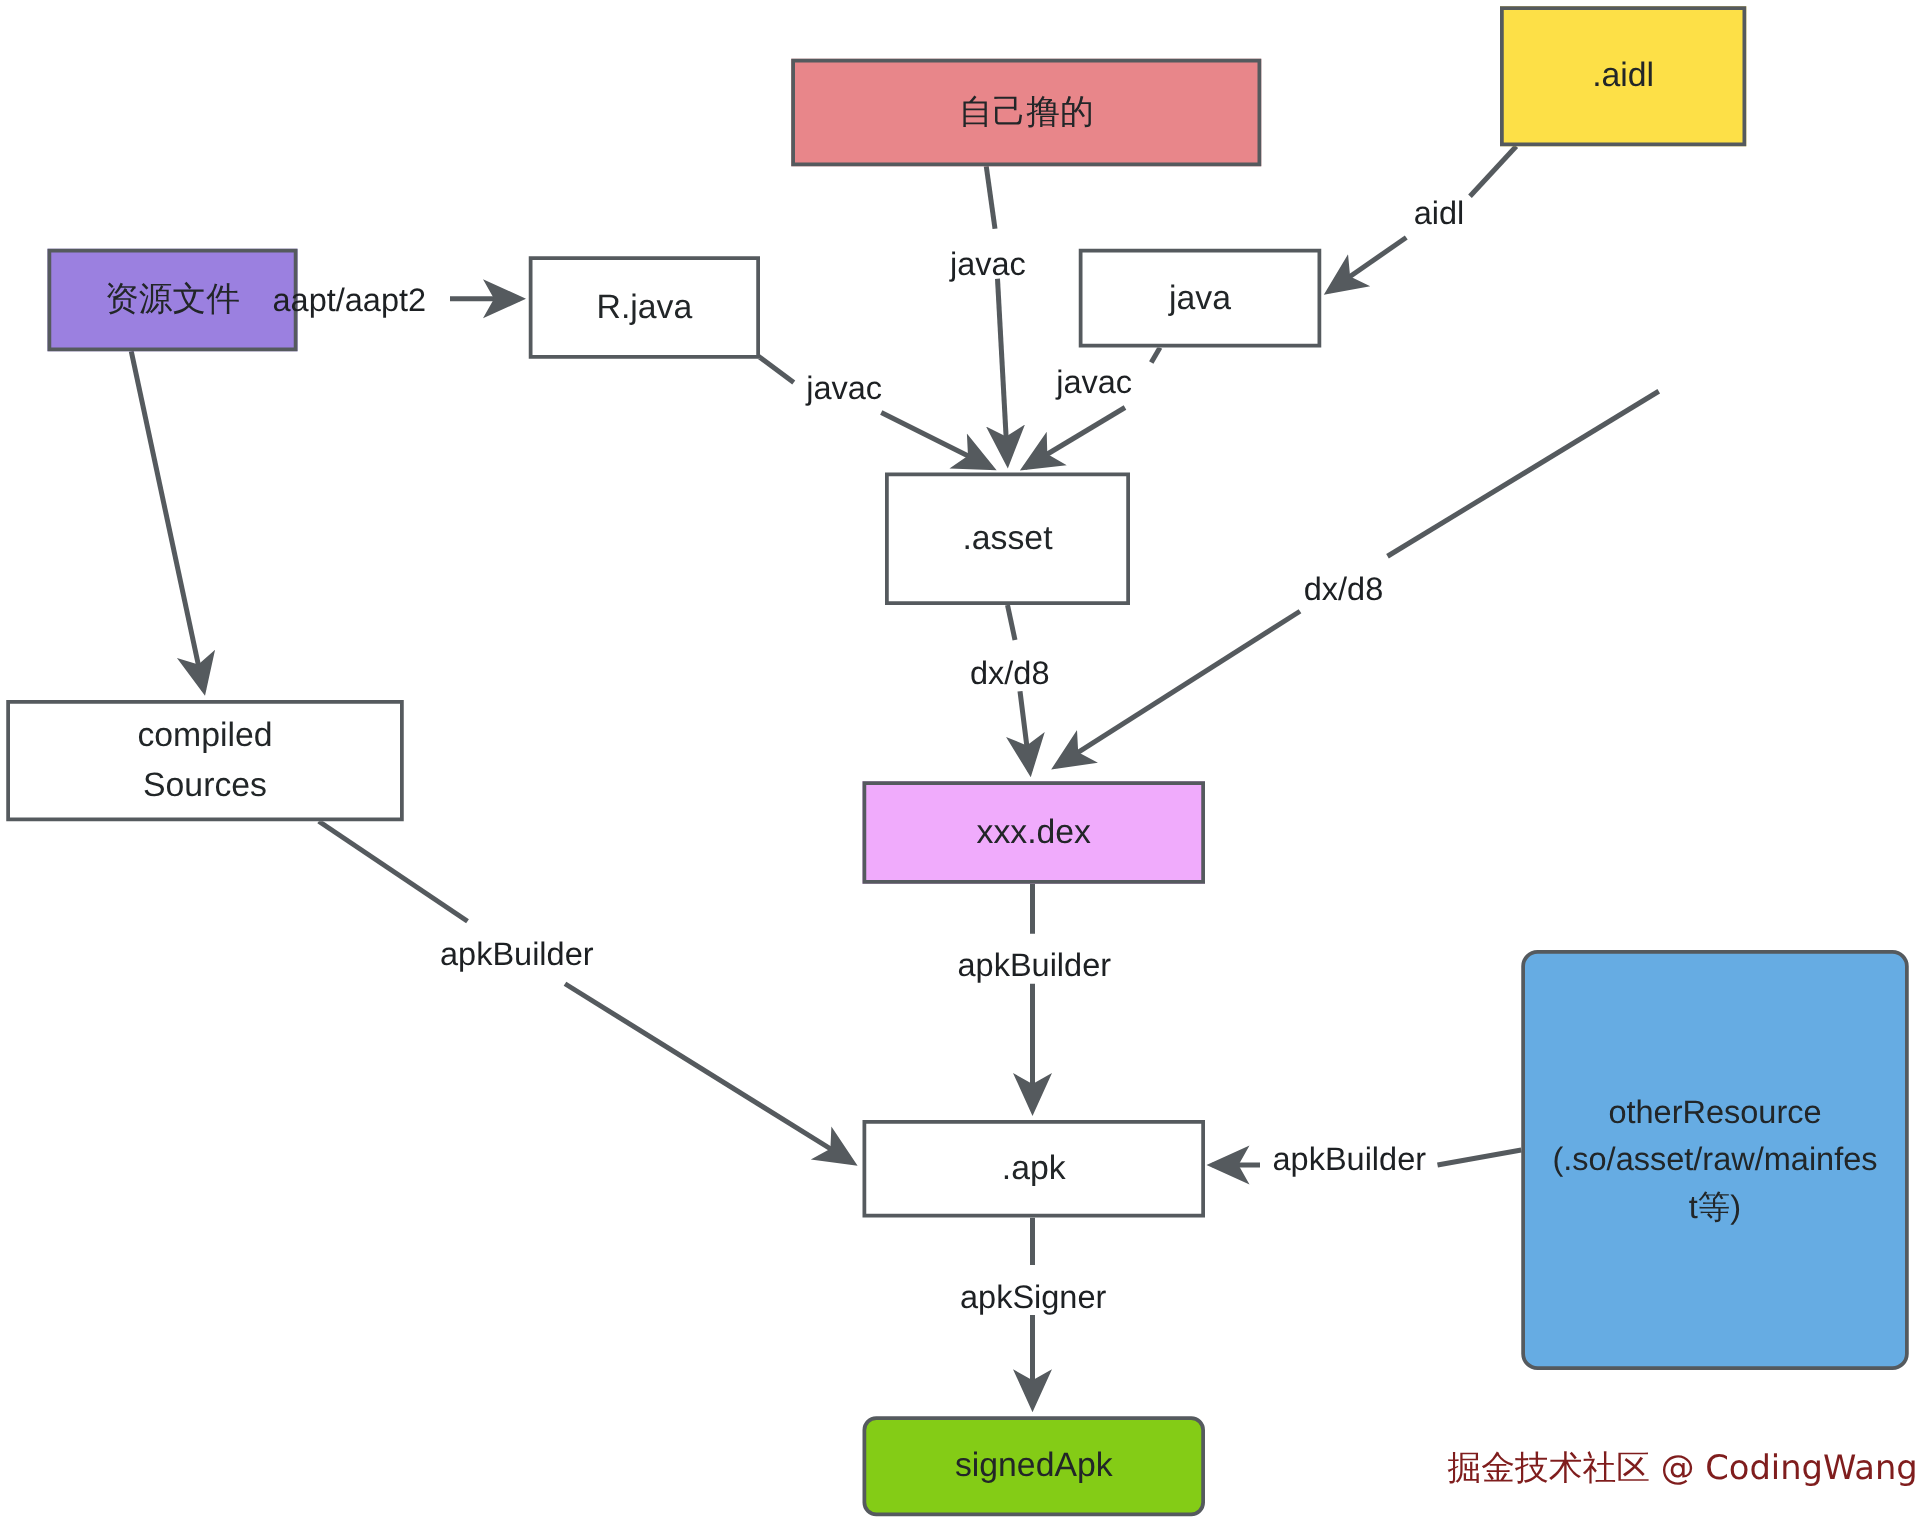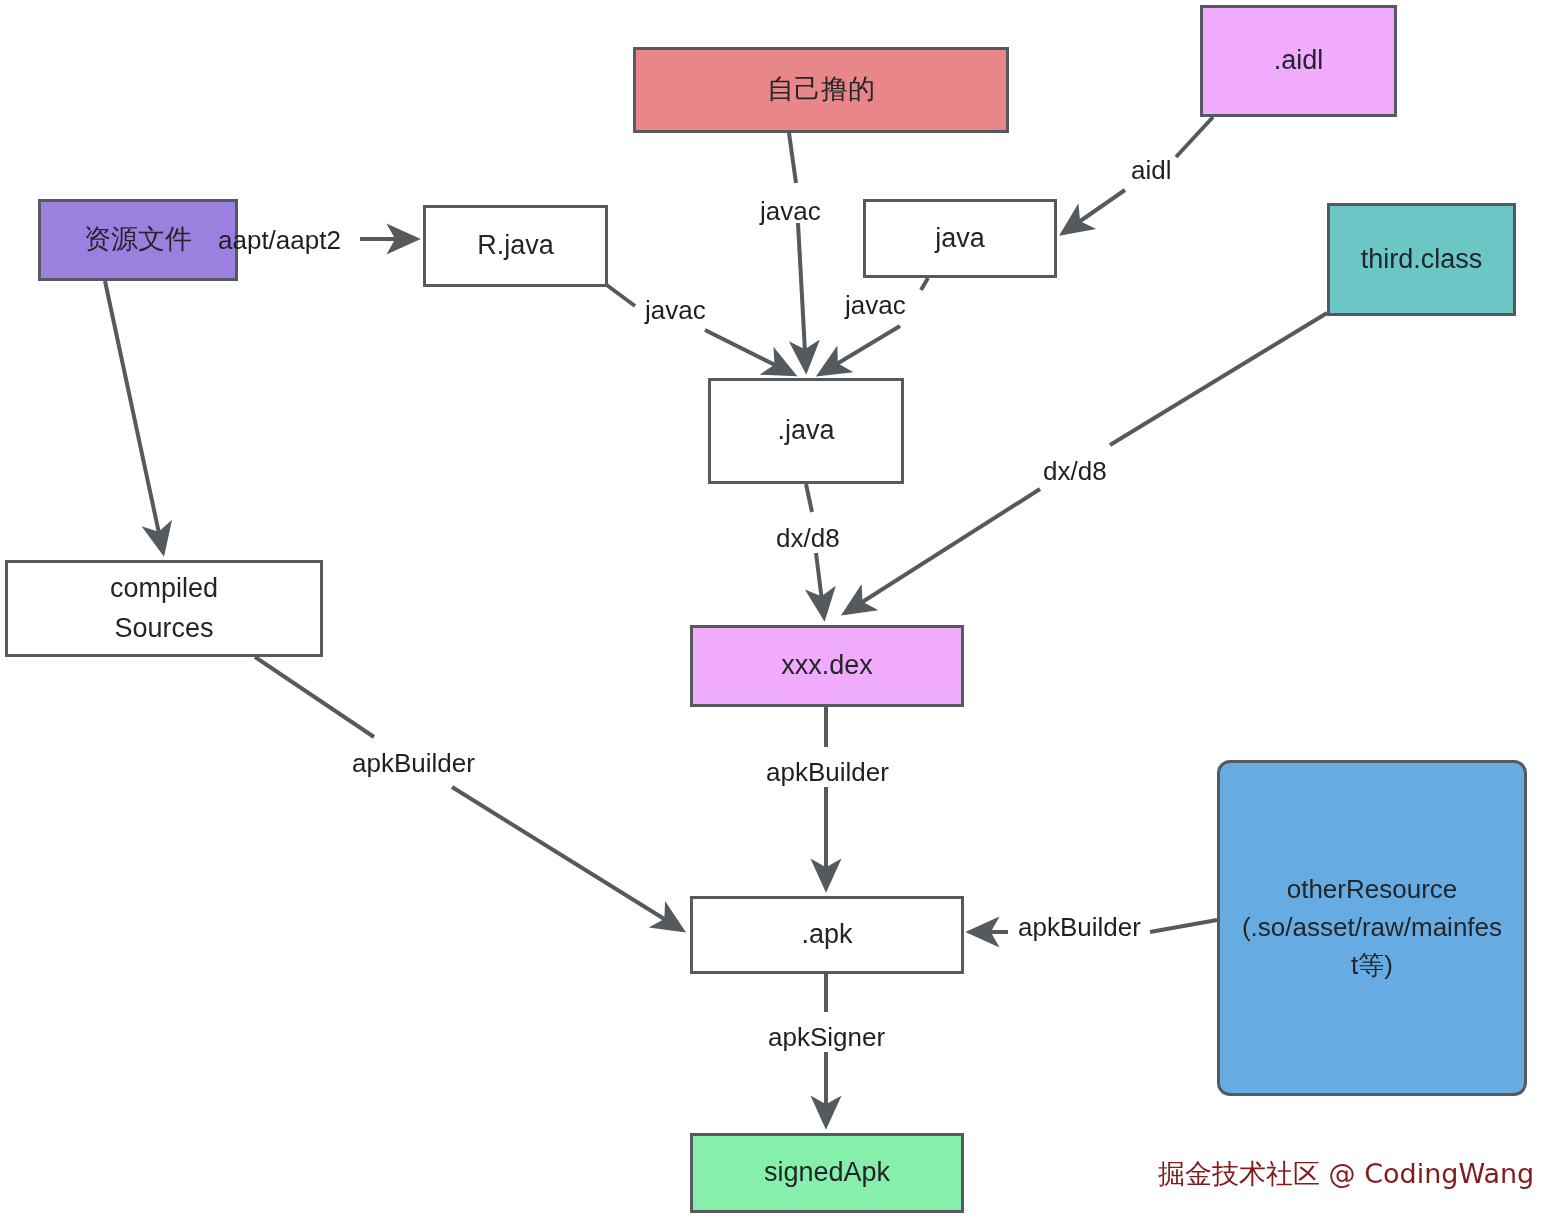".aidl" div.node { background: #f0abfc -> #fde047 }
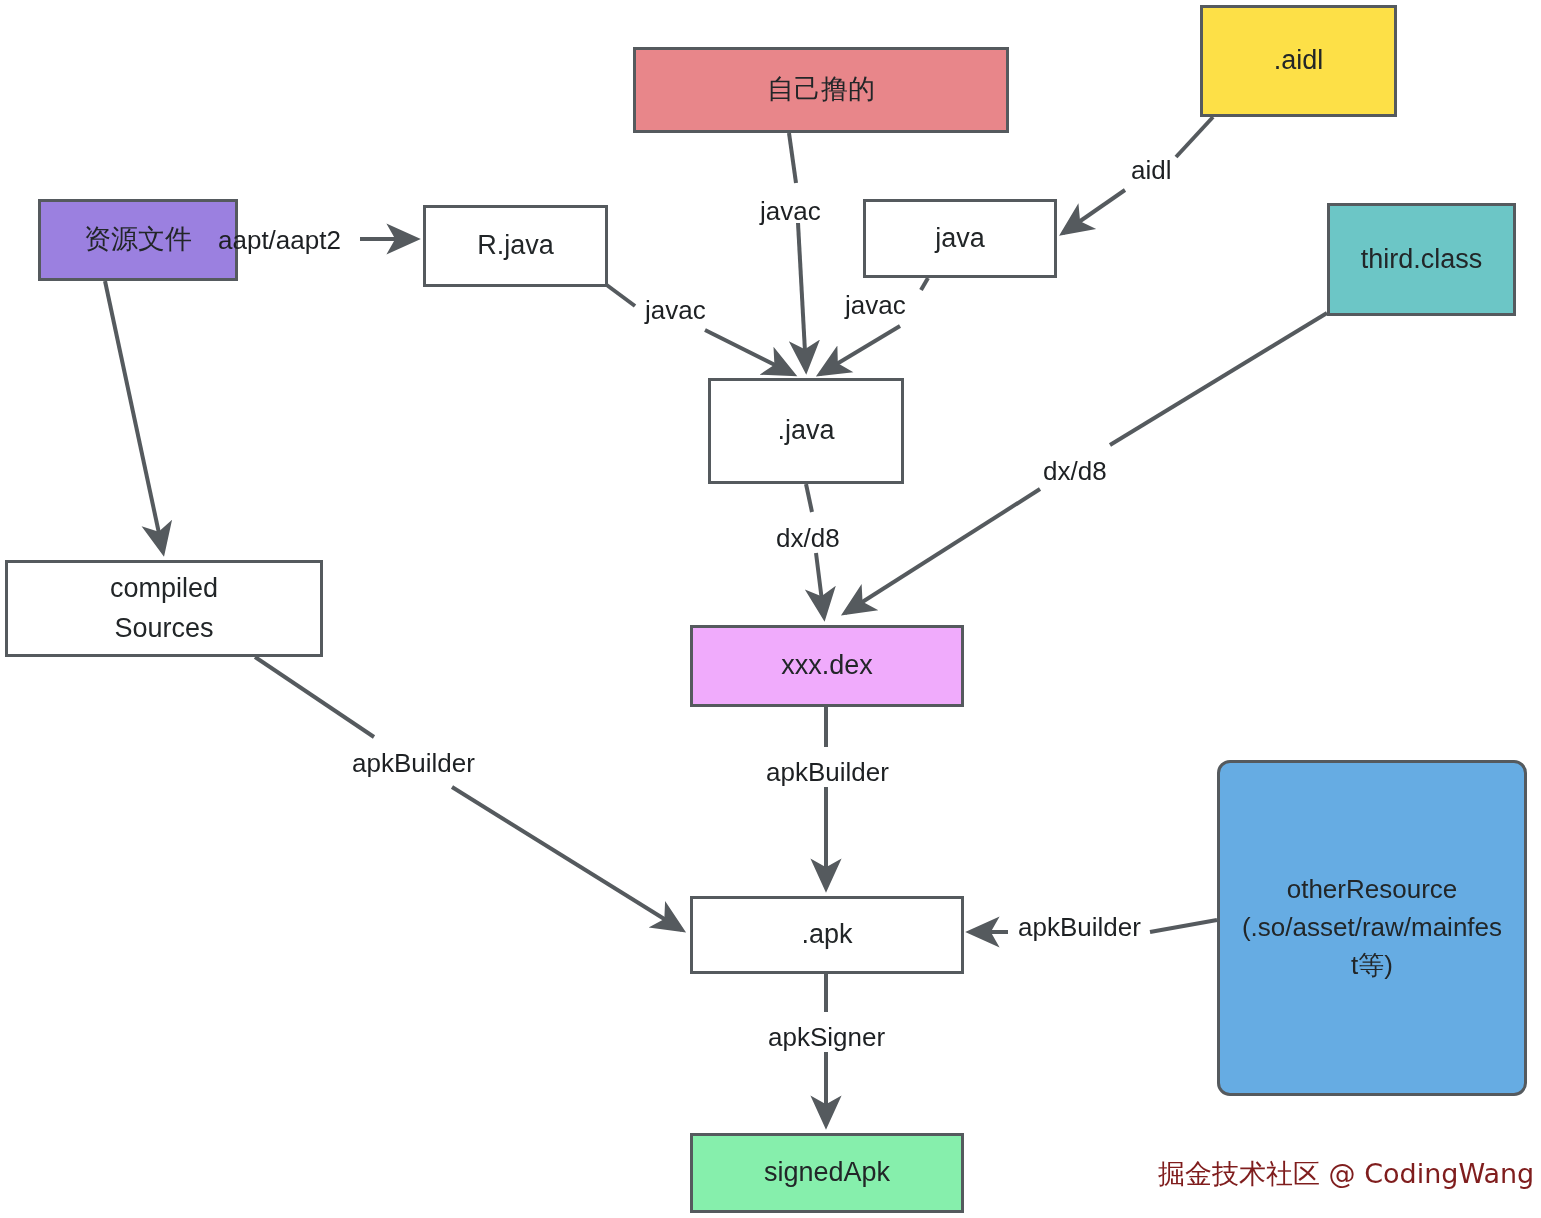"third.class" div.node { html: <div> <span>third.class</span> </div> -> none }
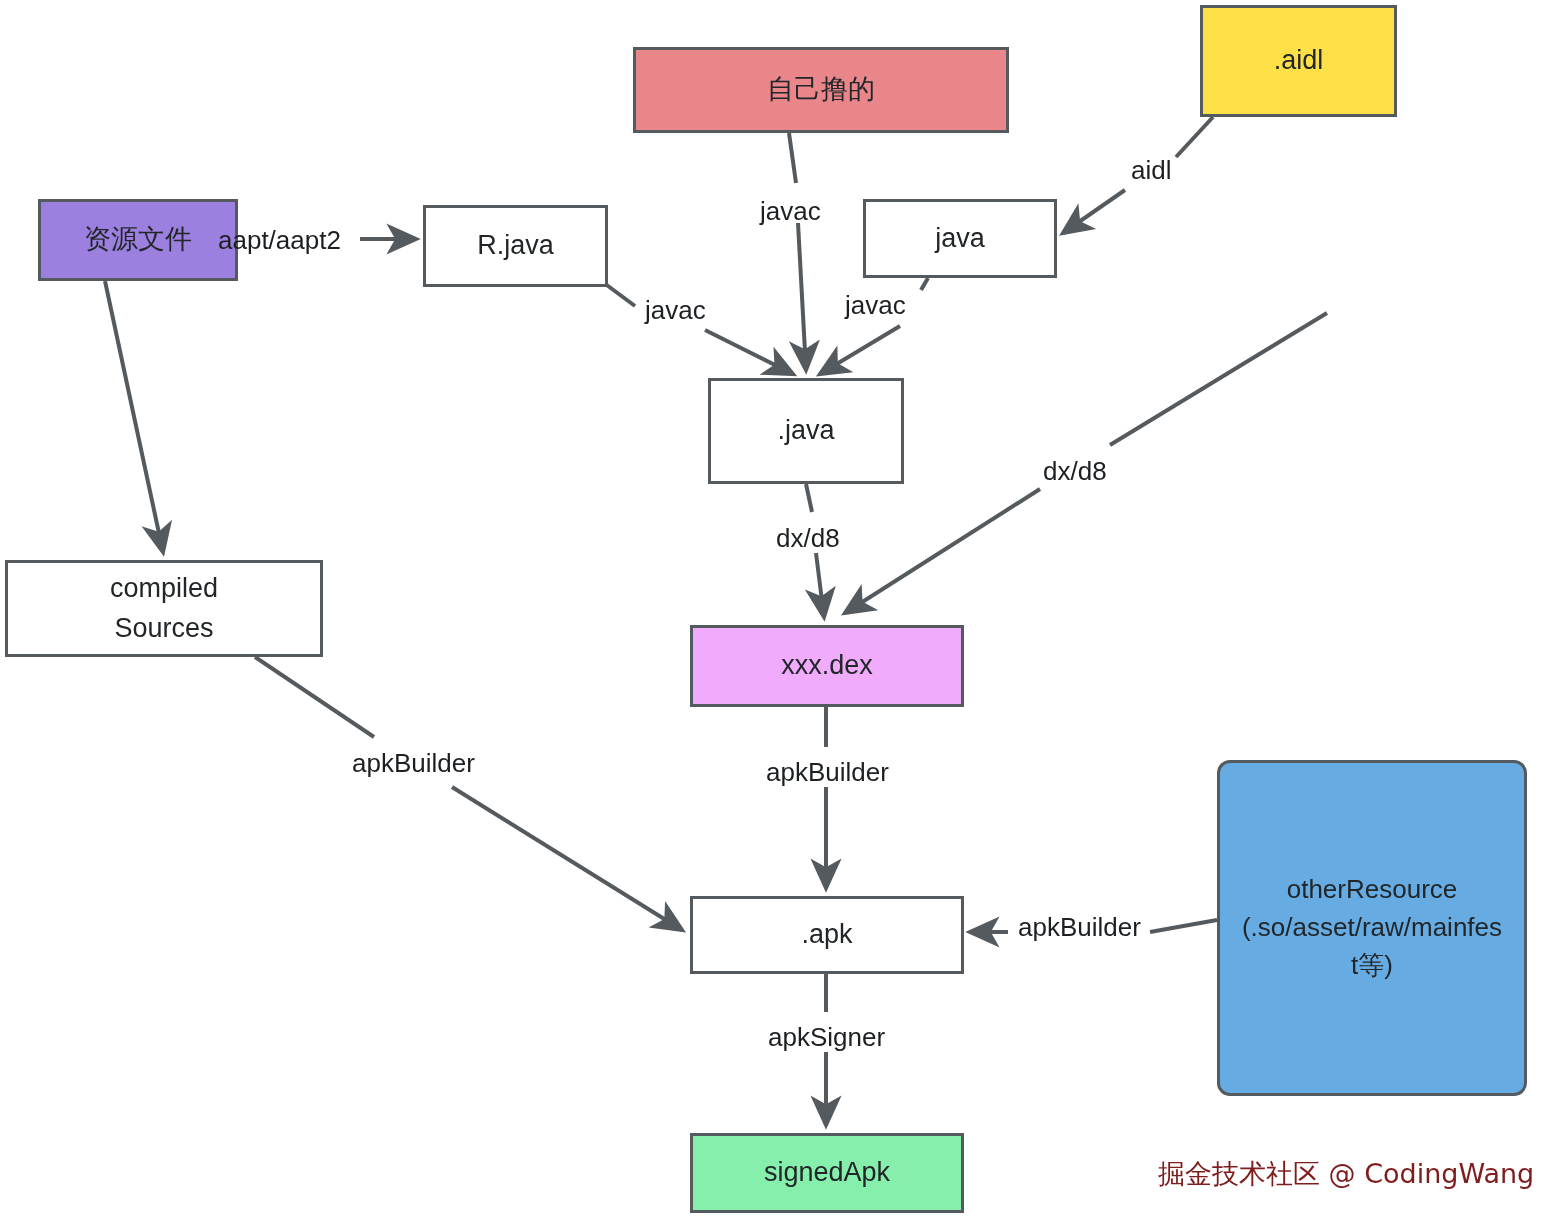".java" span.label { text: .java -> .asset }
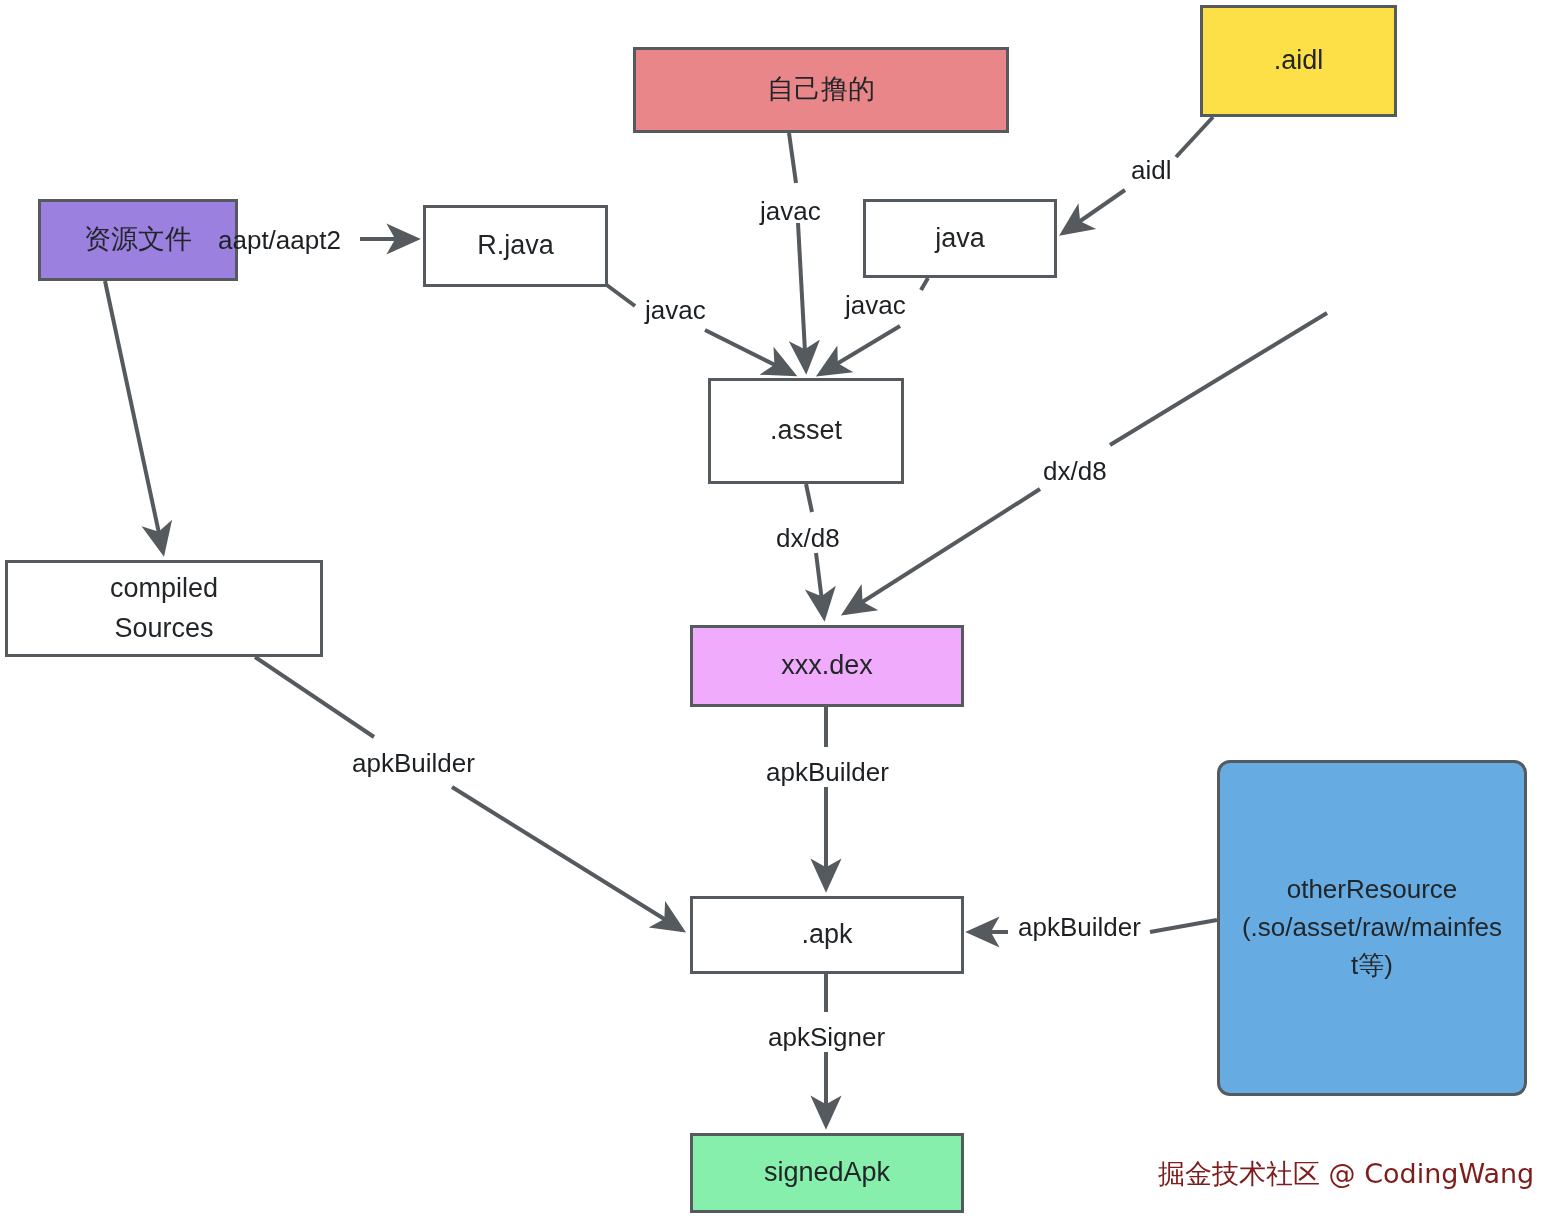"signedApk" div.node { background: #86efac -> #84cc16; border-radius: none -> 11px }
